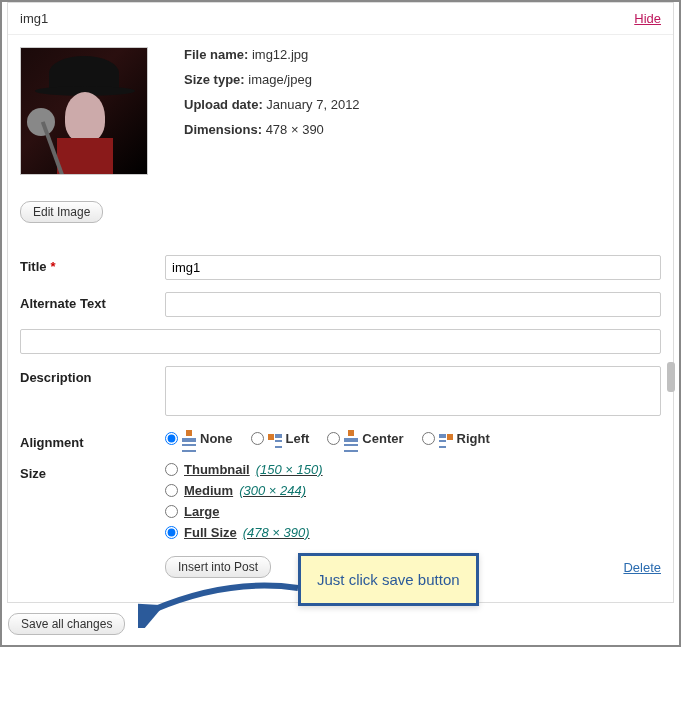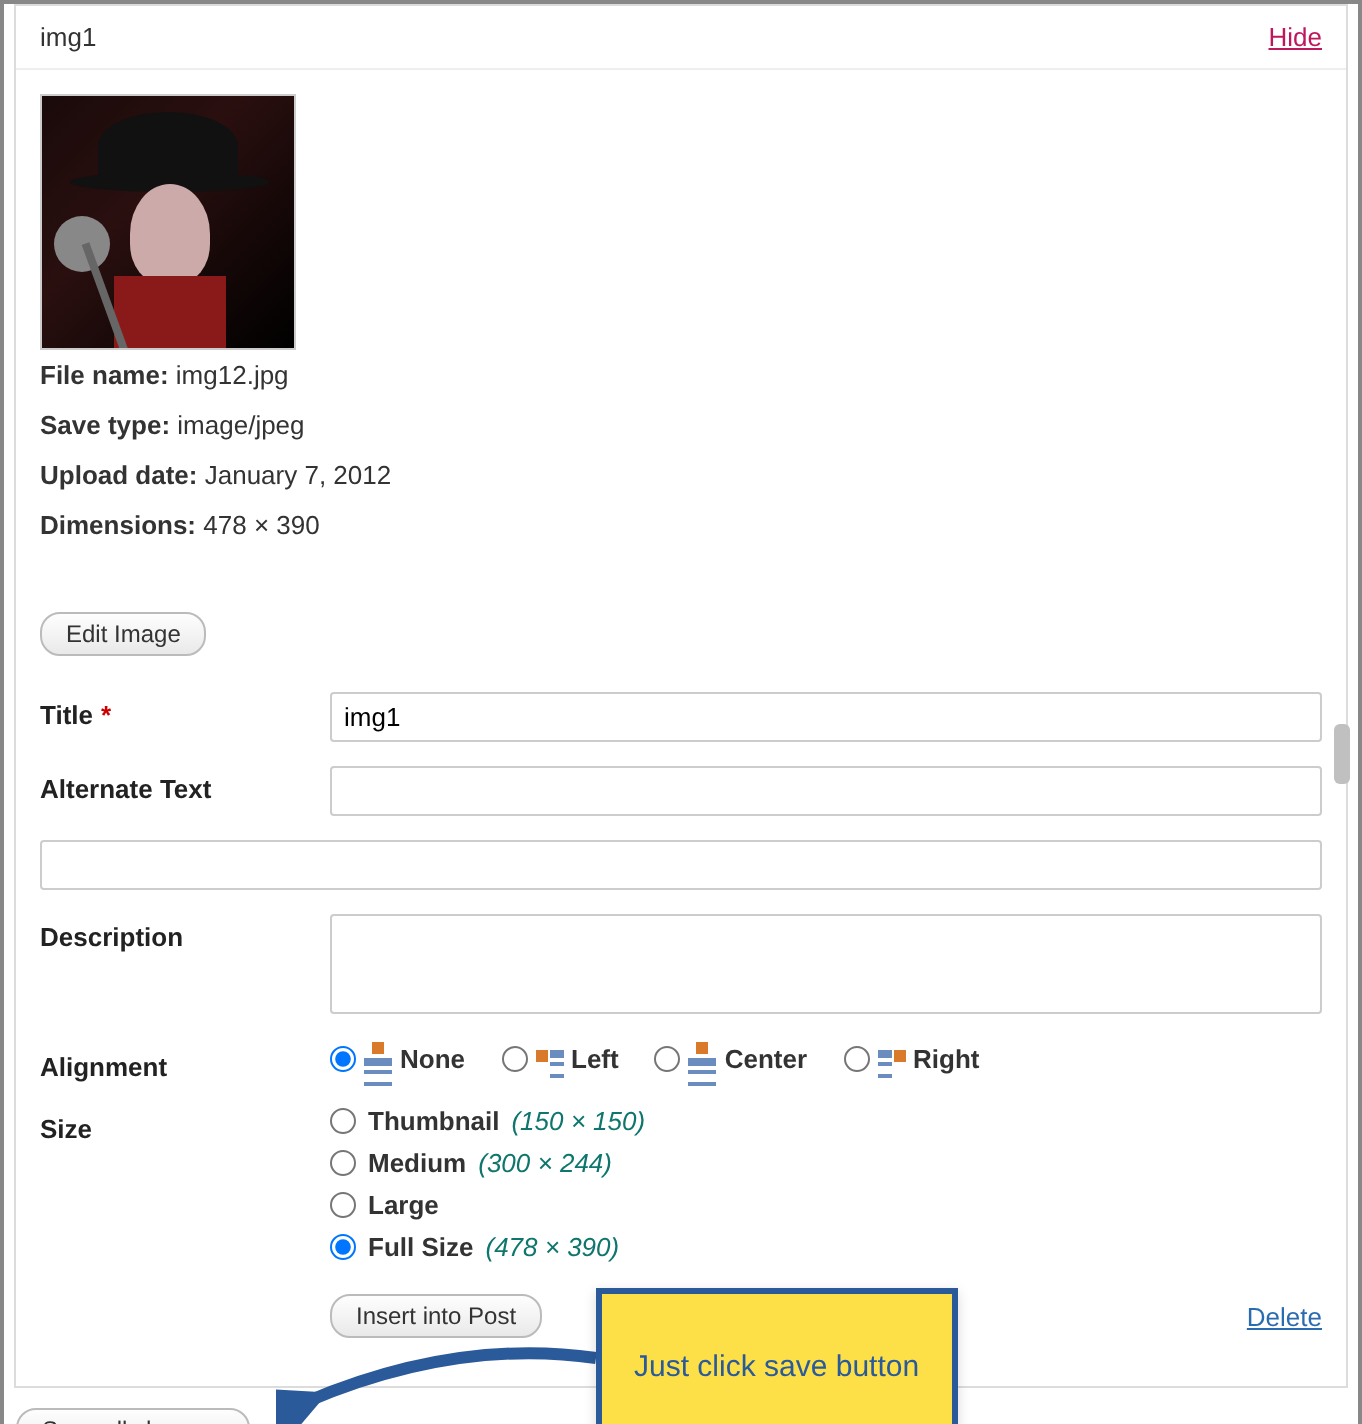"File name: img12.jpg" .top-row { flex-direction: column -> none; gap: 5px -> 36px }
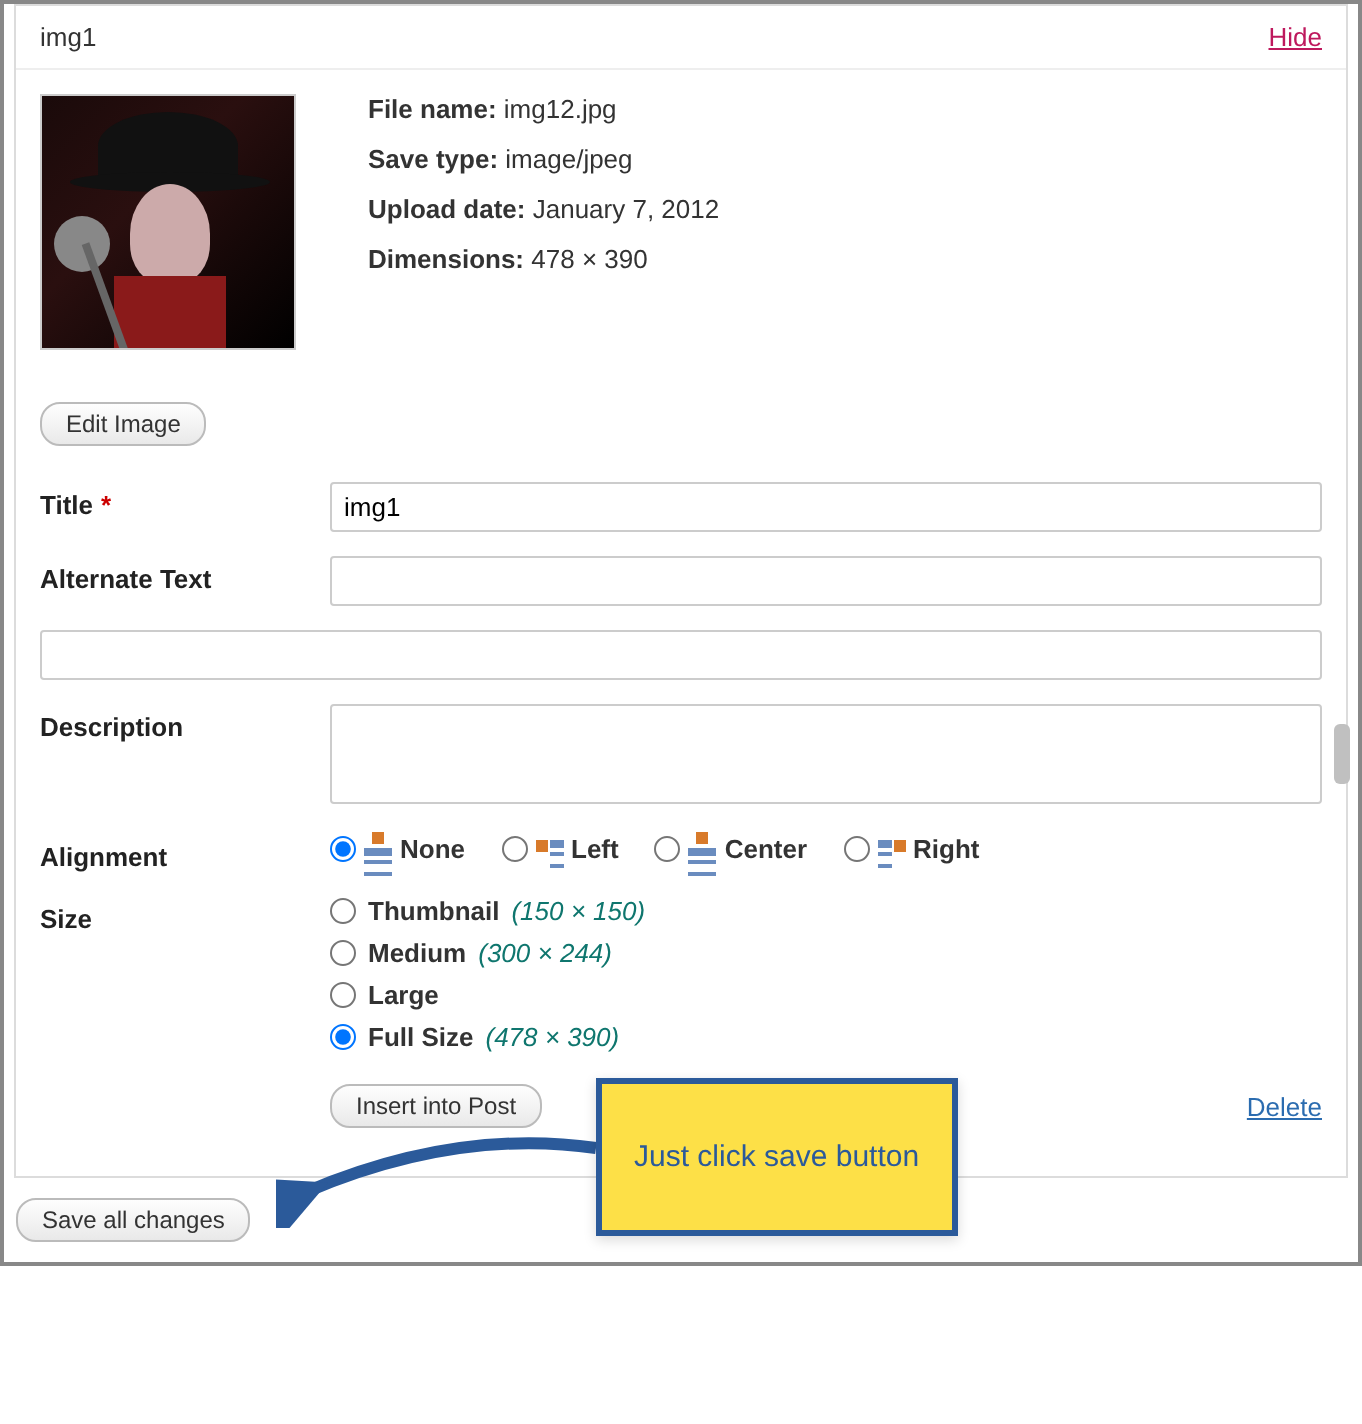"Save type:" span.k { text: Save -> Size }
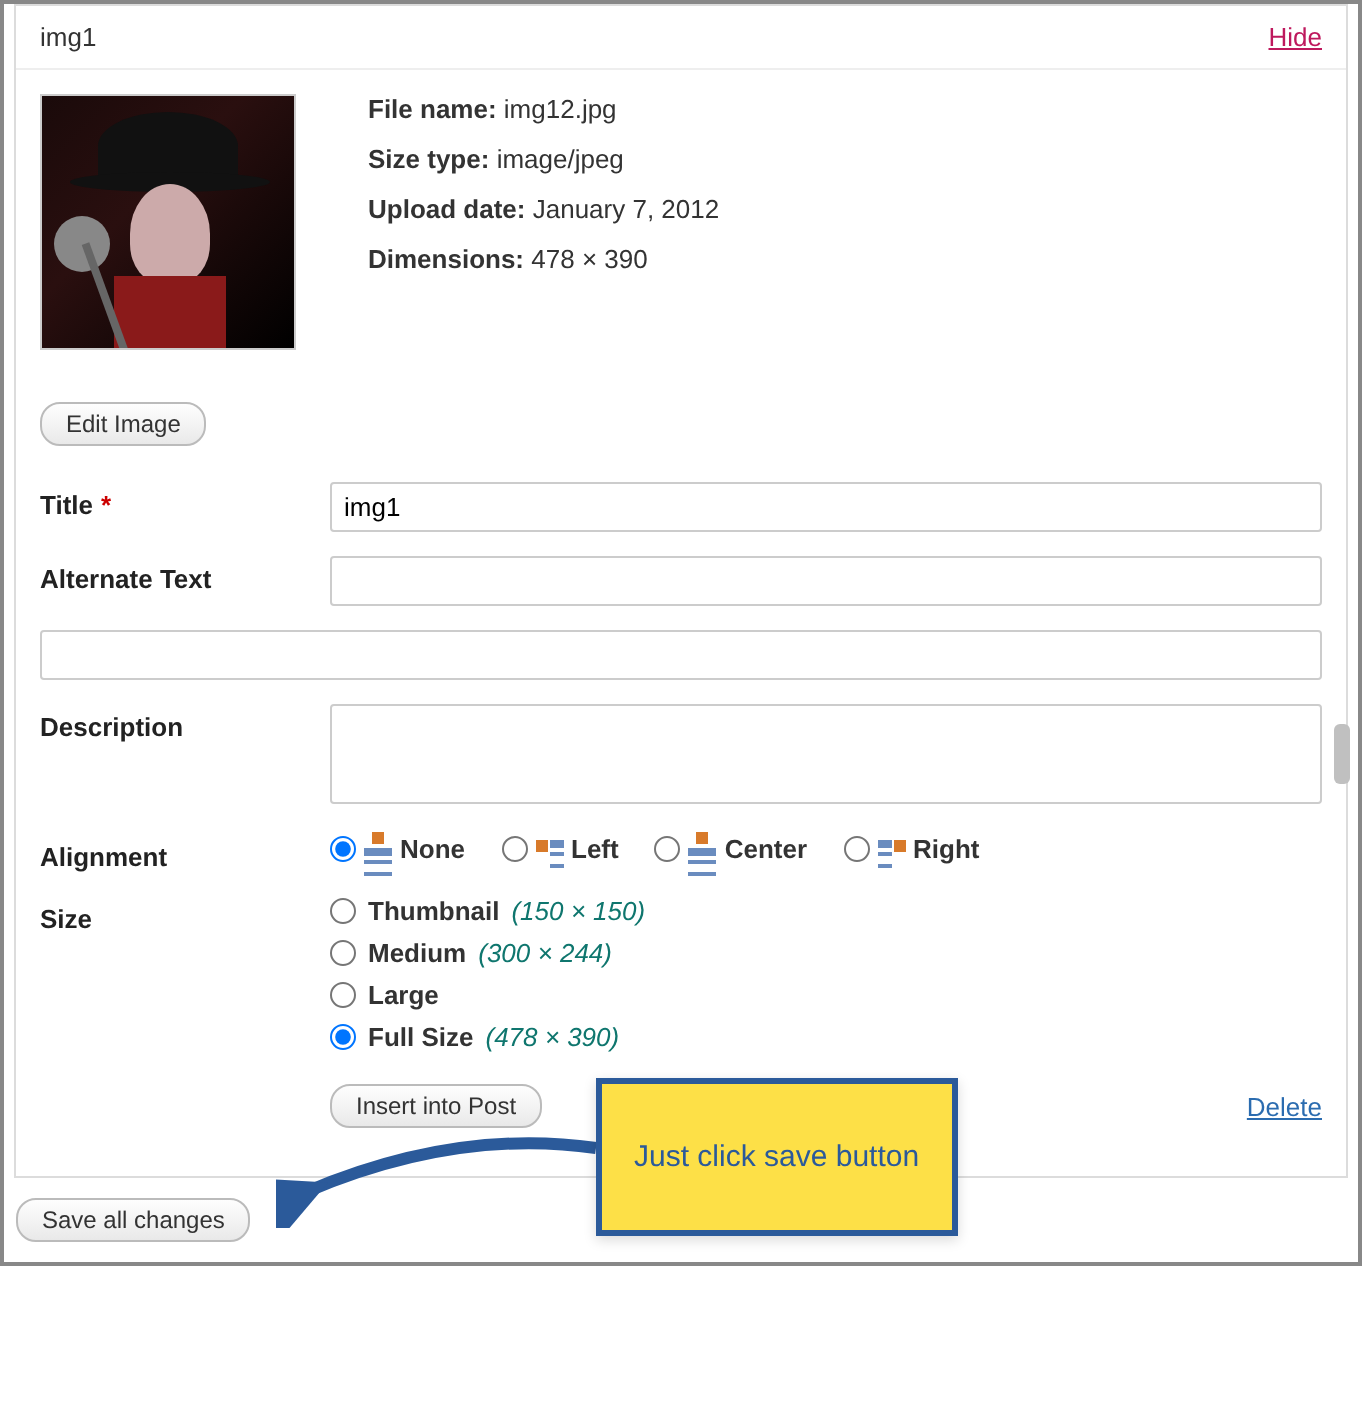"Title *" .form-table { margin-top: 18px -> 32px }
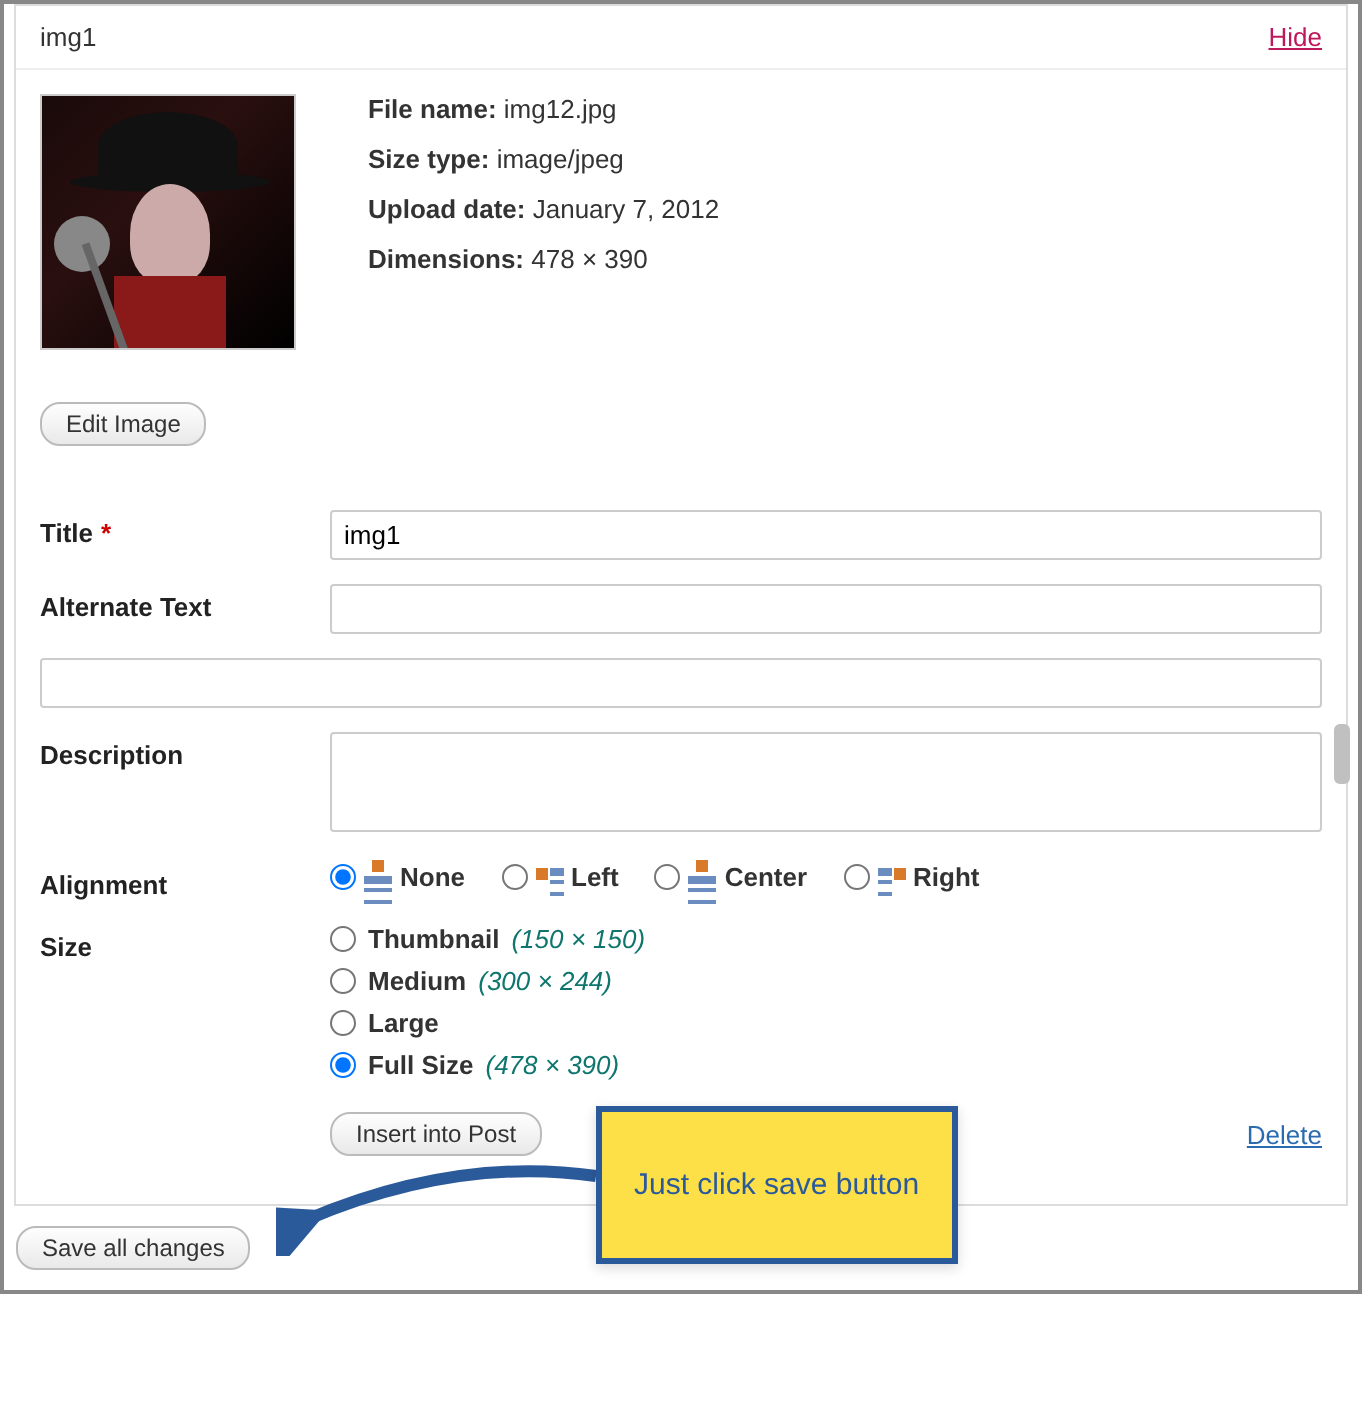"Thumbnail" .size-col { text-decoration: none -> underline }
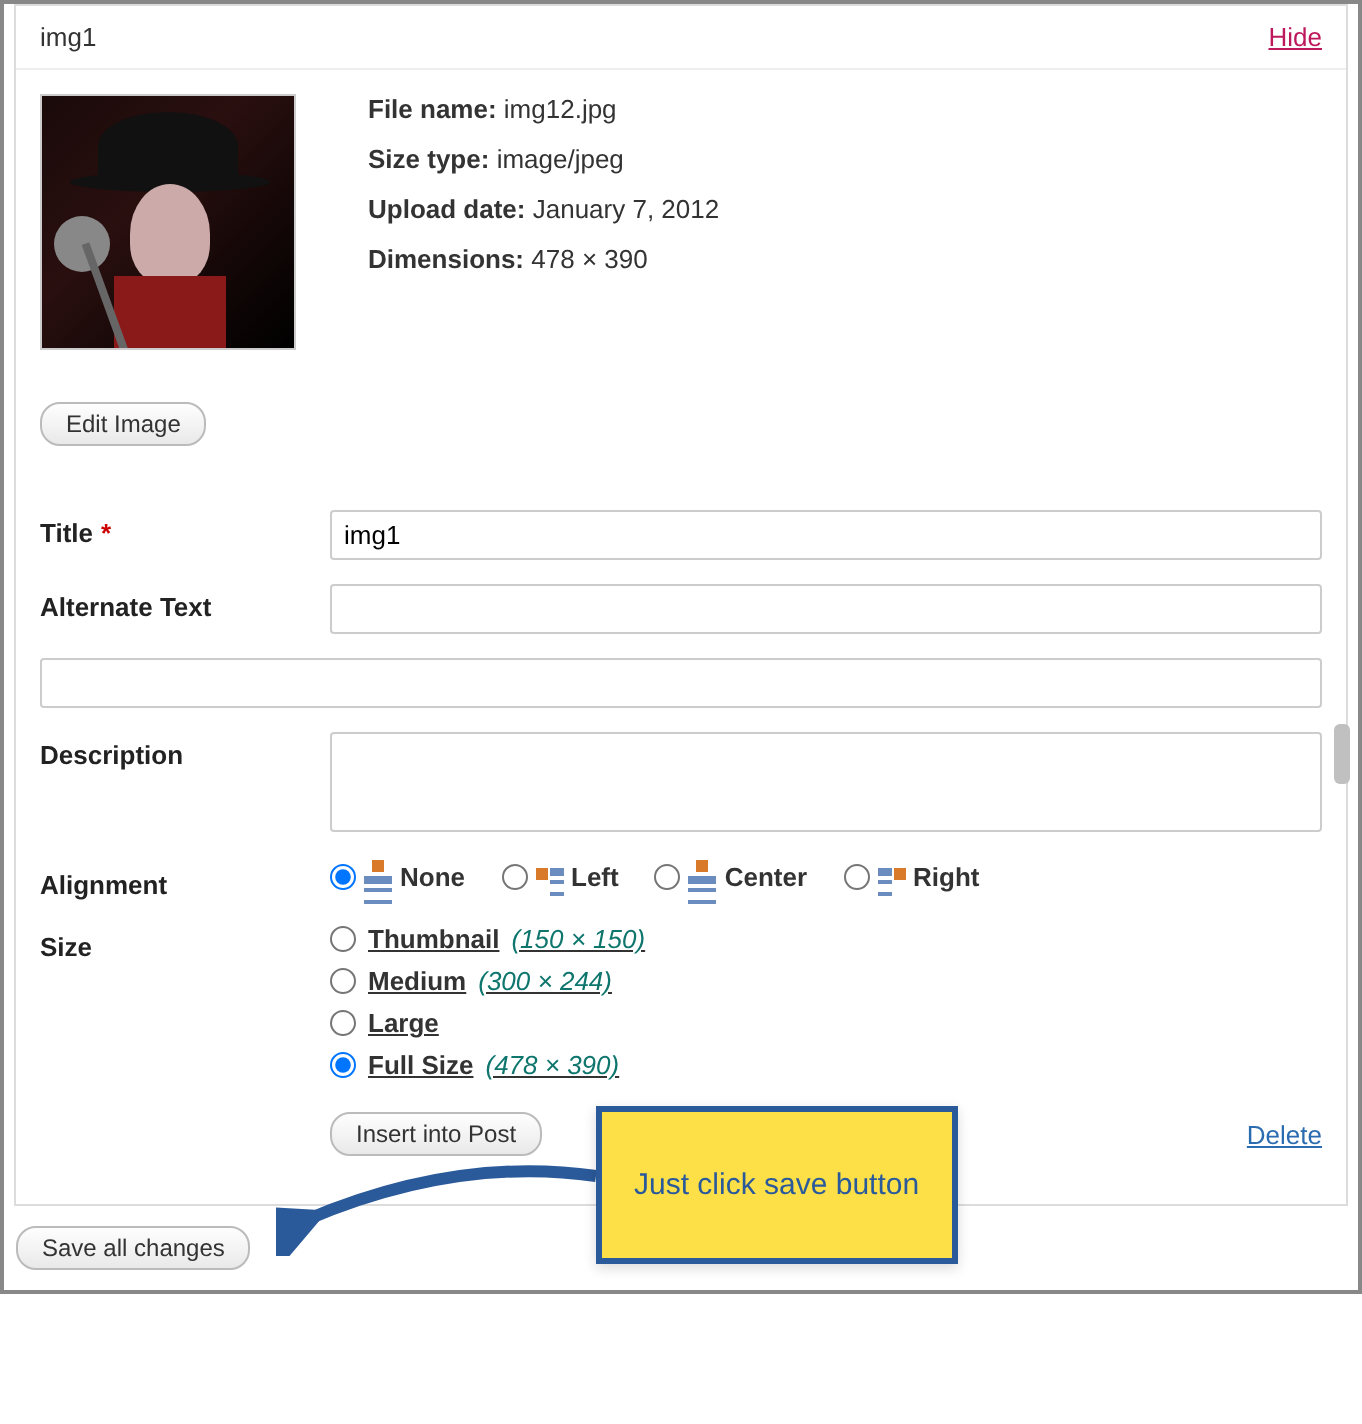"Just click save button" .callout { background: #fde047 -> #fef9c3; padding: 28px 16px -> 15px 16px }
